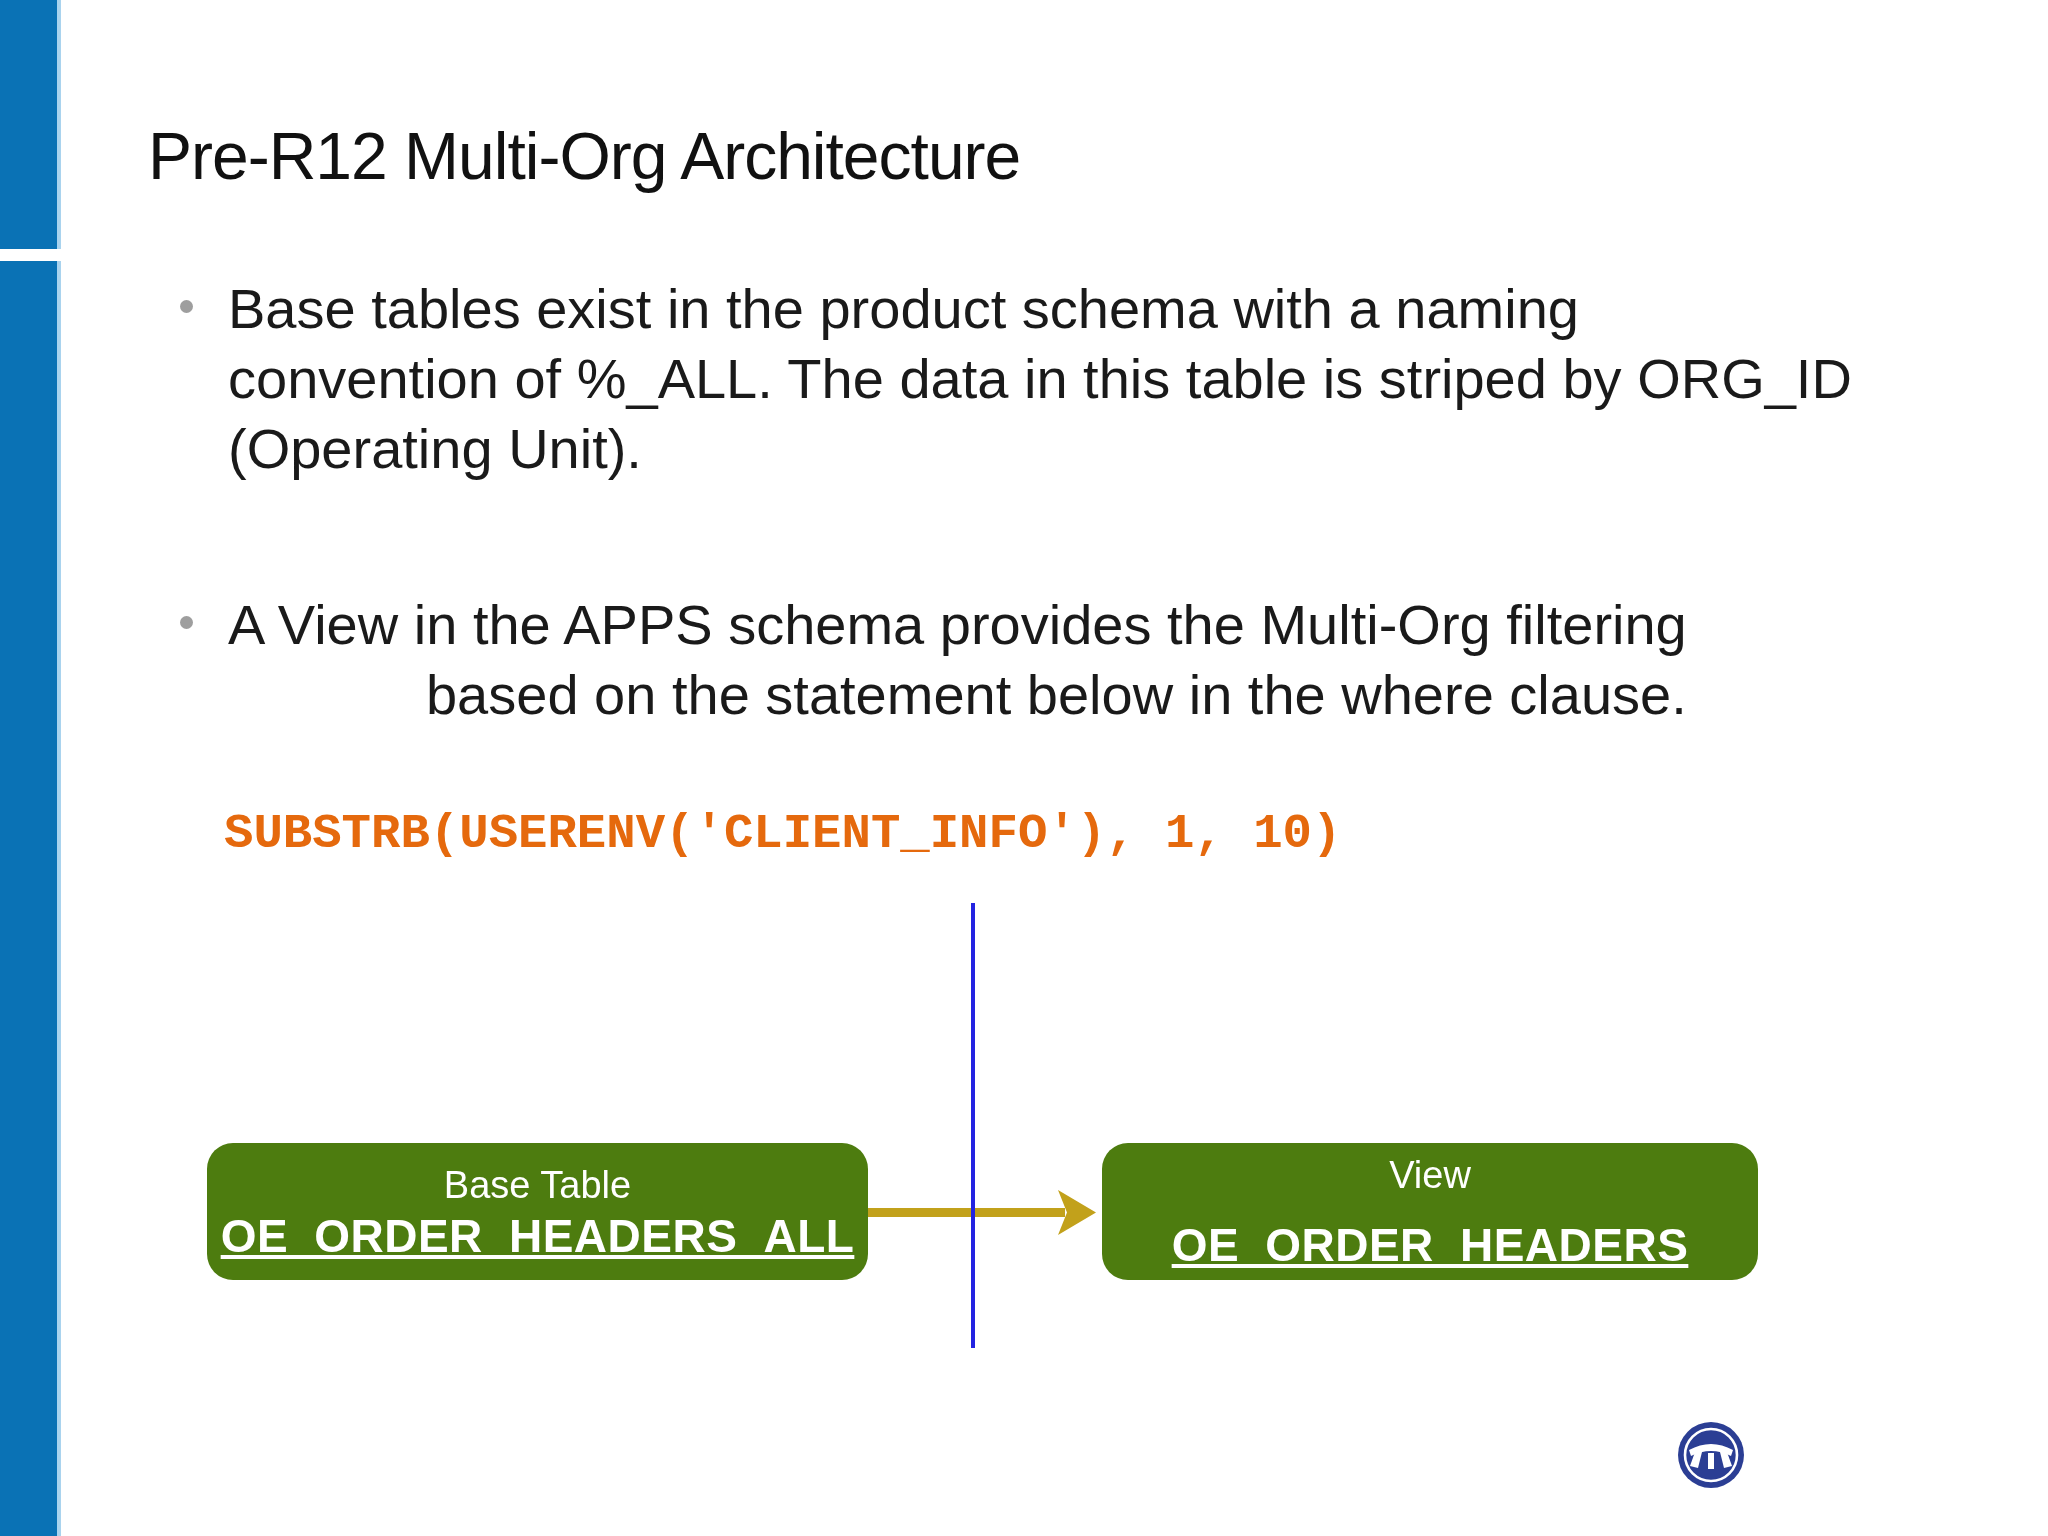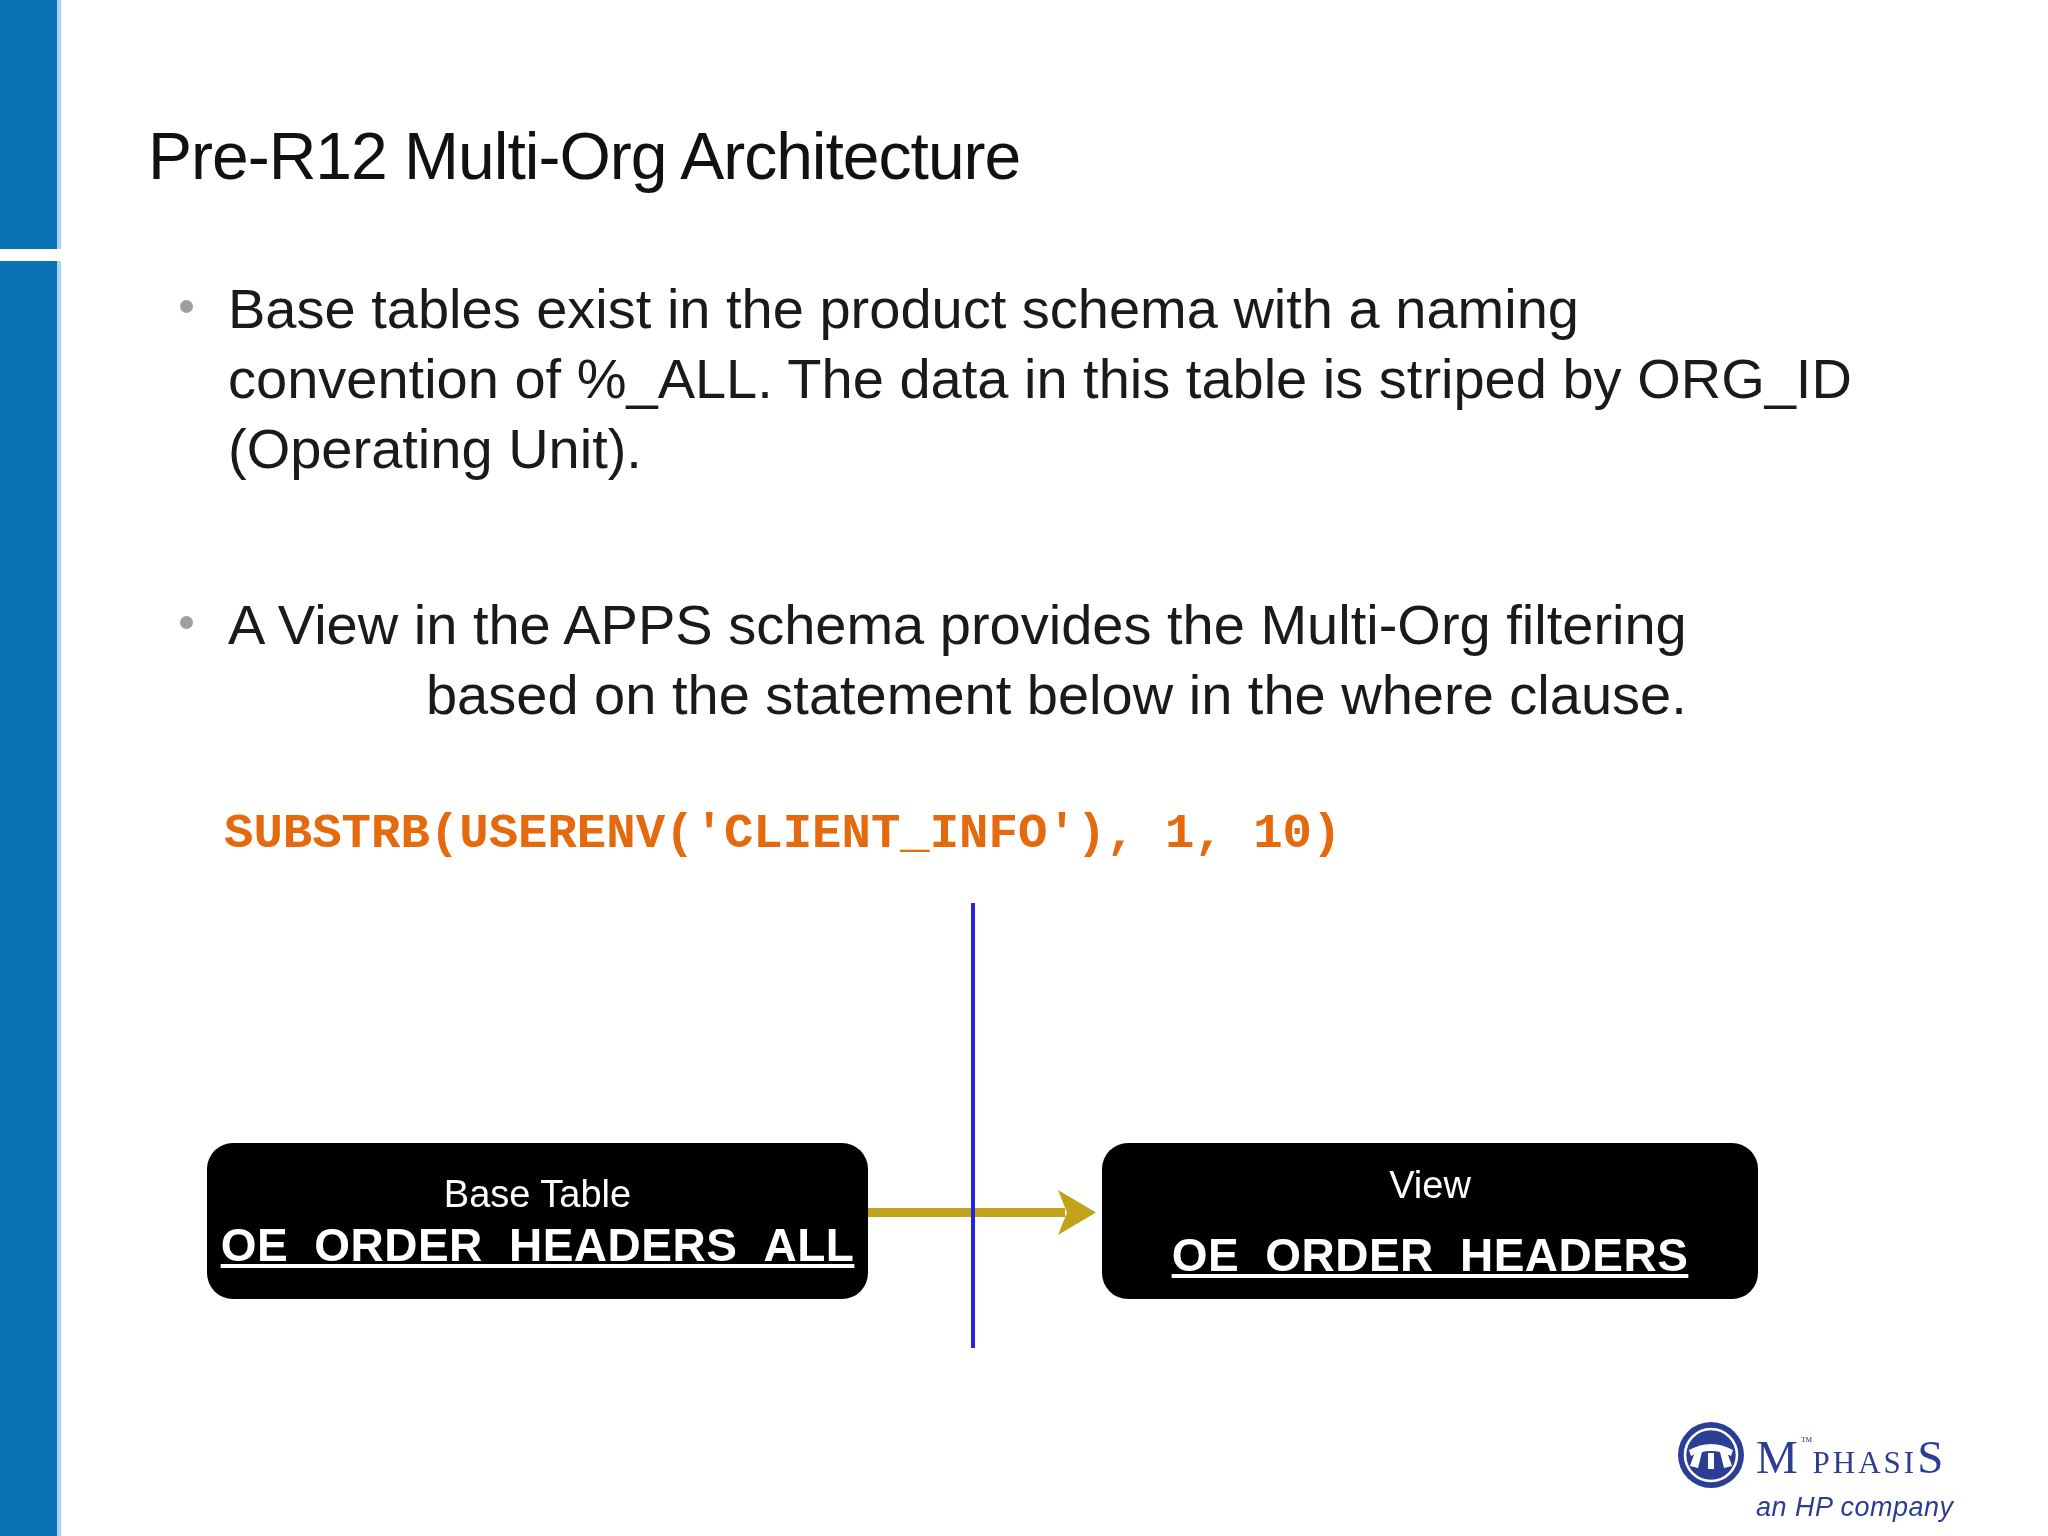"Base Table" .dbox { background: #000000 -> #4d7c0f; height: 156px -> 137px }
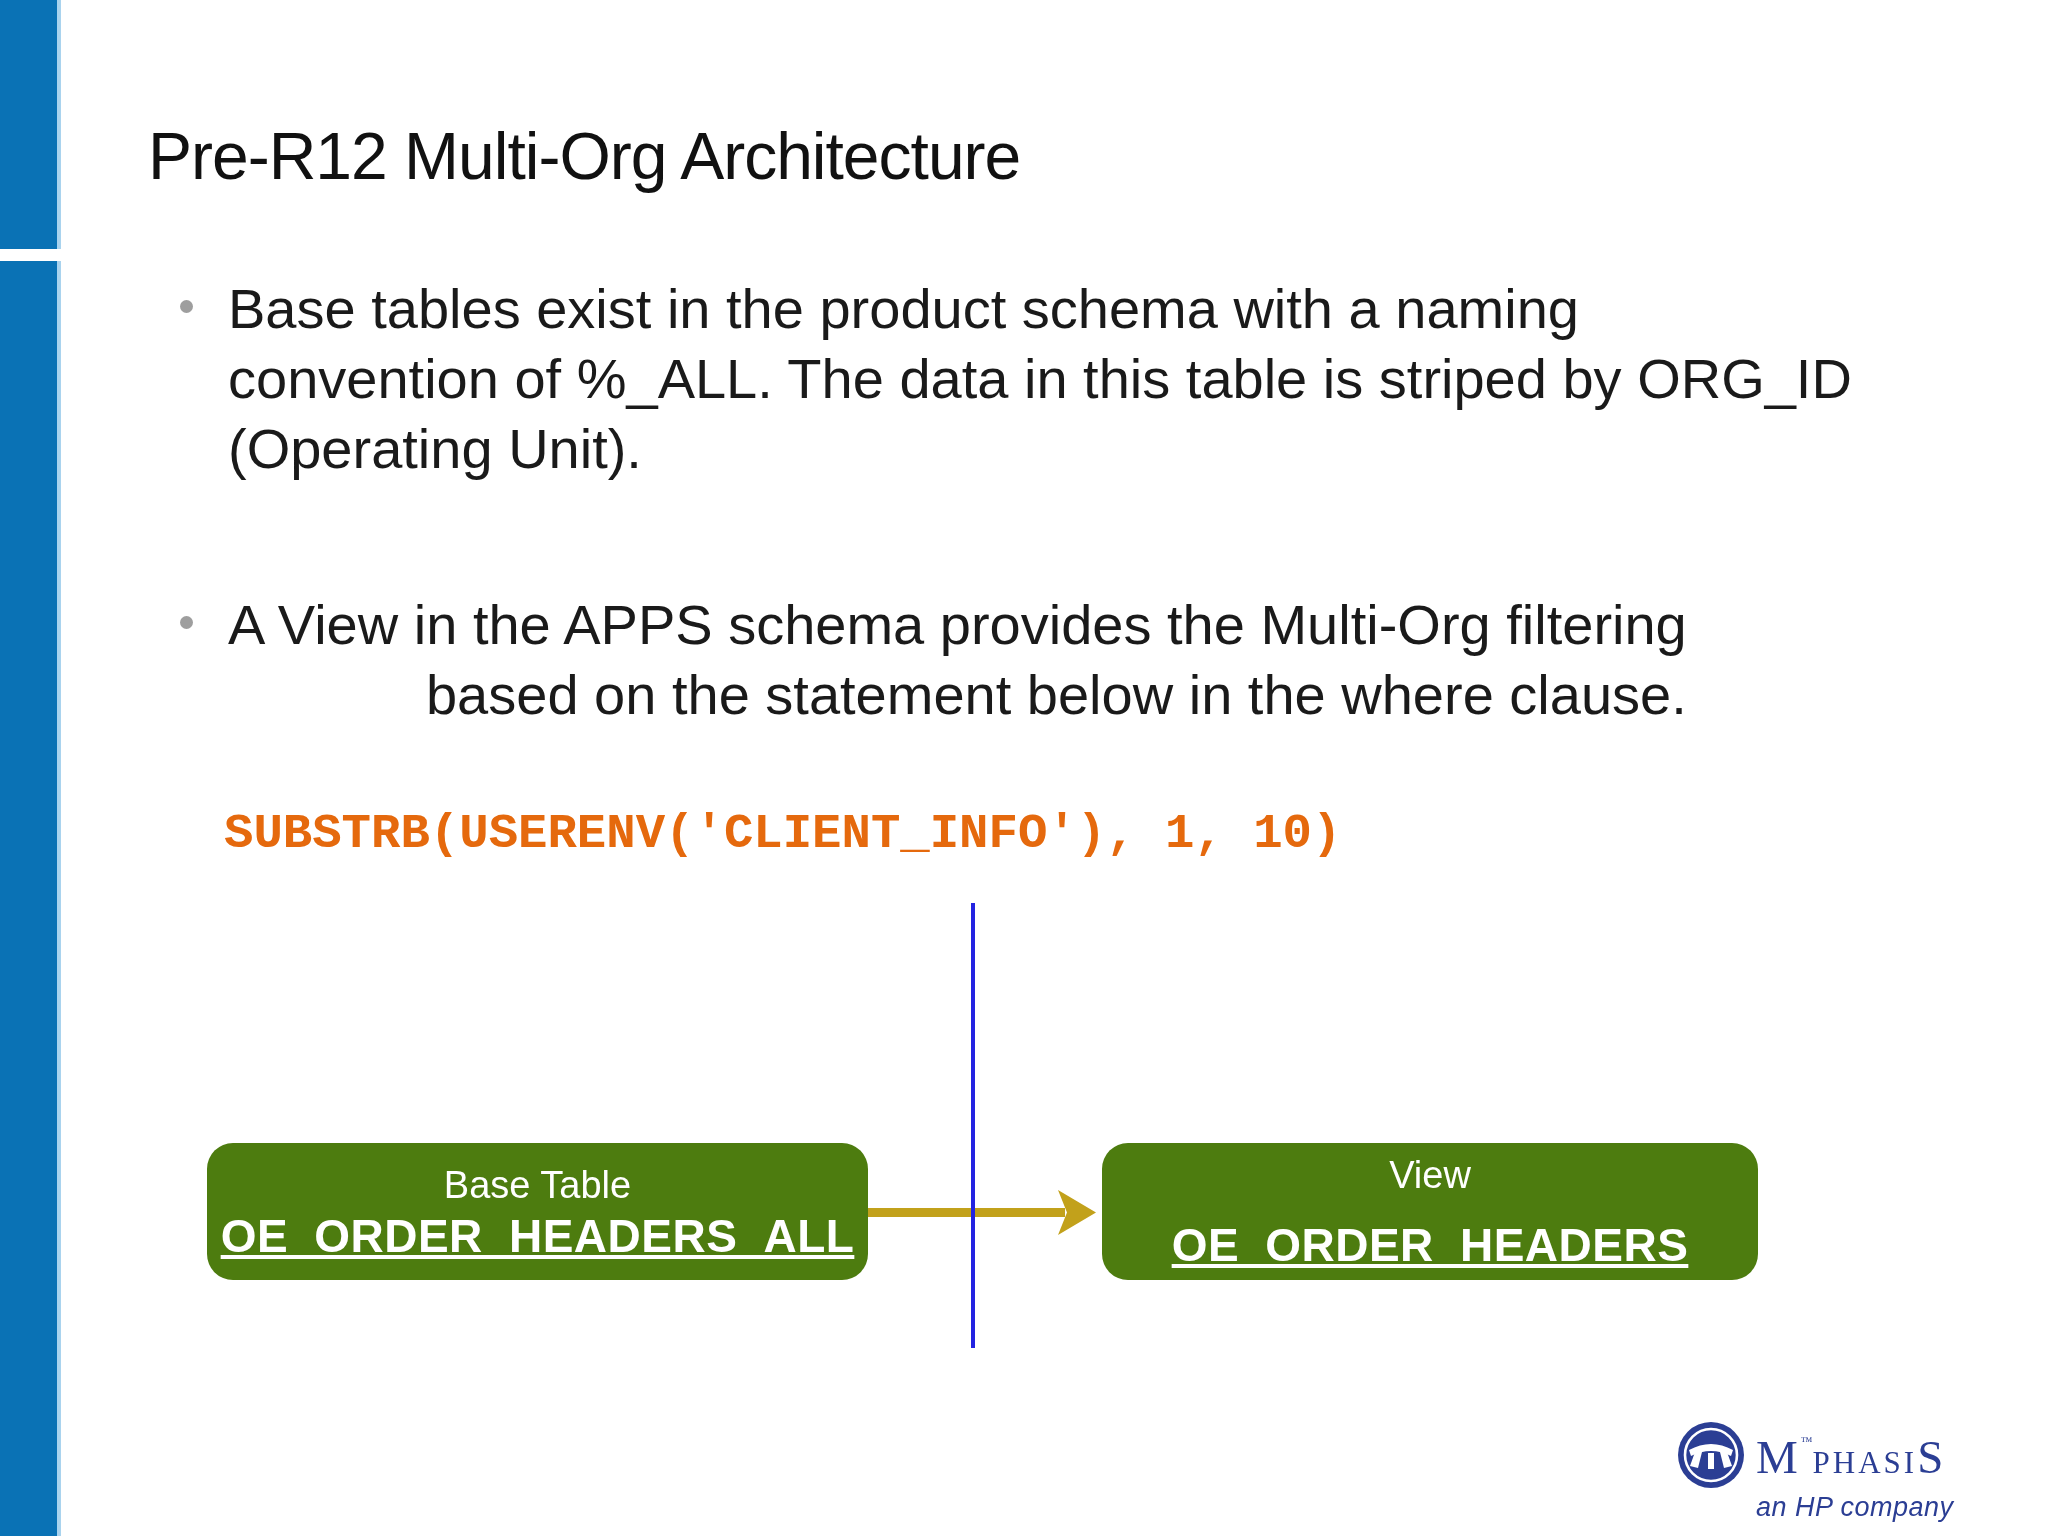"M™PHASIS" div.brand { html: <div> <span><span>M</span><span>™</span><span>PHASI</span><span>S</span></span> <span>an HP company</span> </div> -> none }
